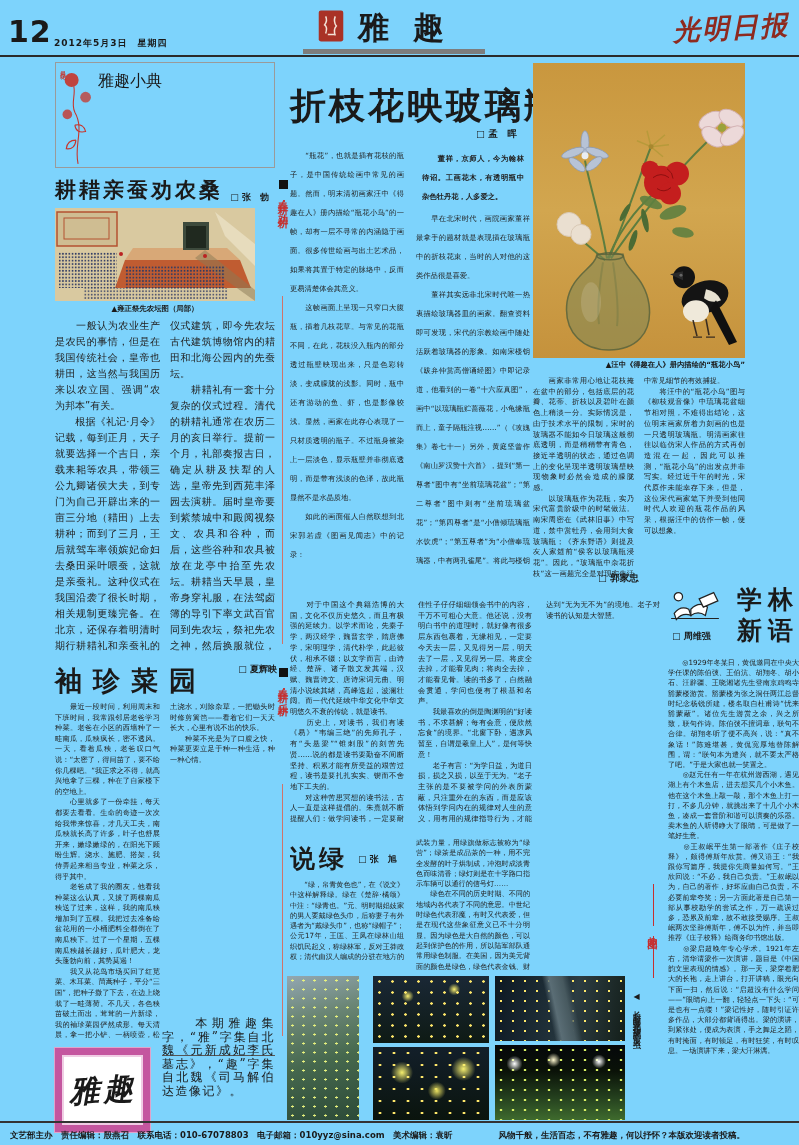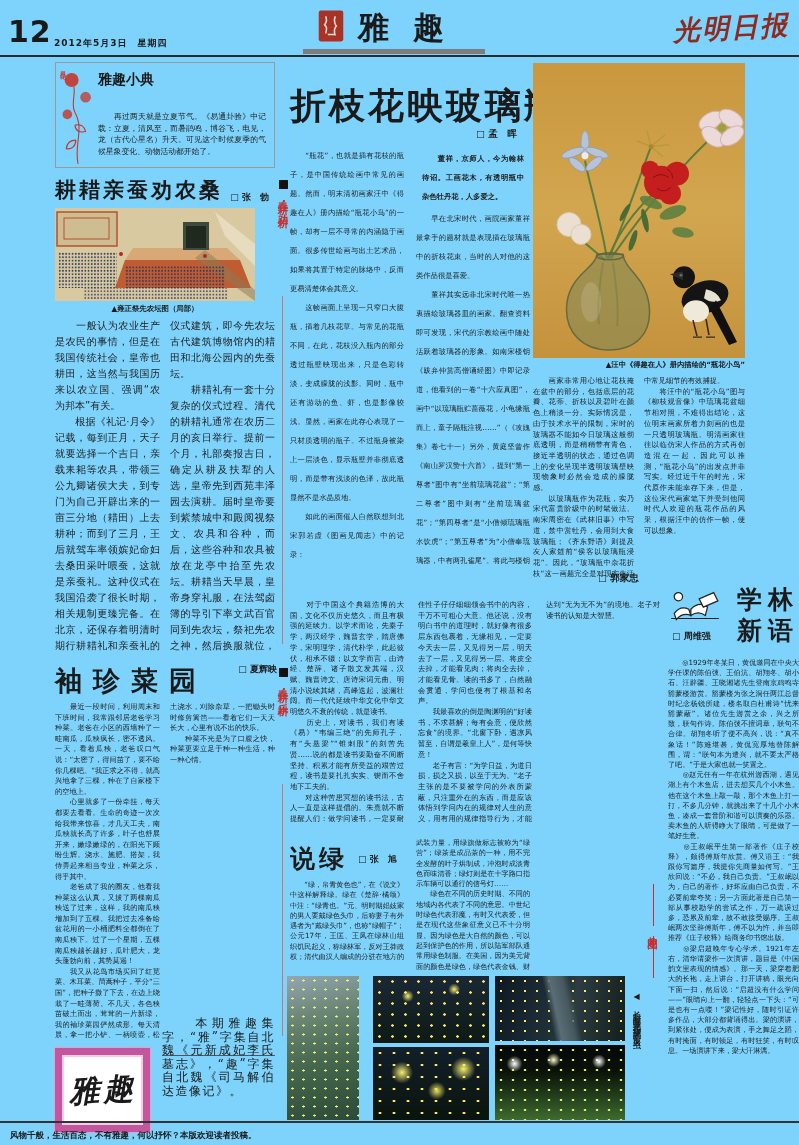"雅趣小典" .xd-title { font-size: 14px -> 16px; font-weight: 700 -> 400; margin-bottom: 22px -> 16px }
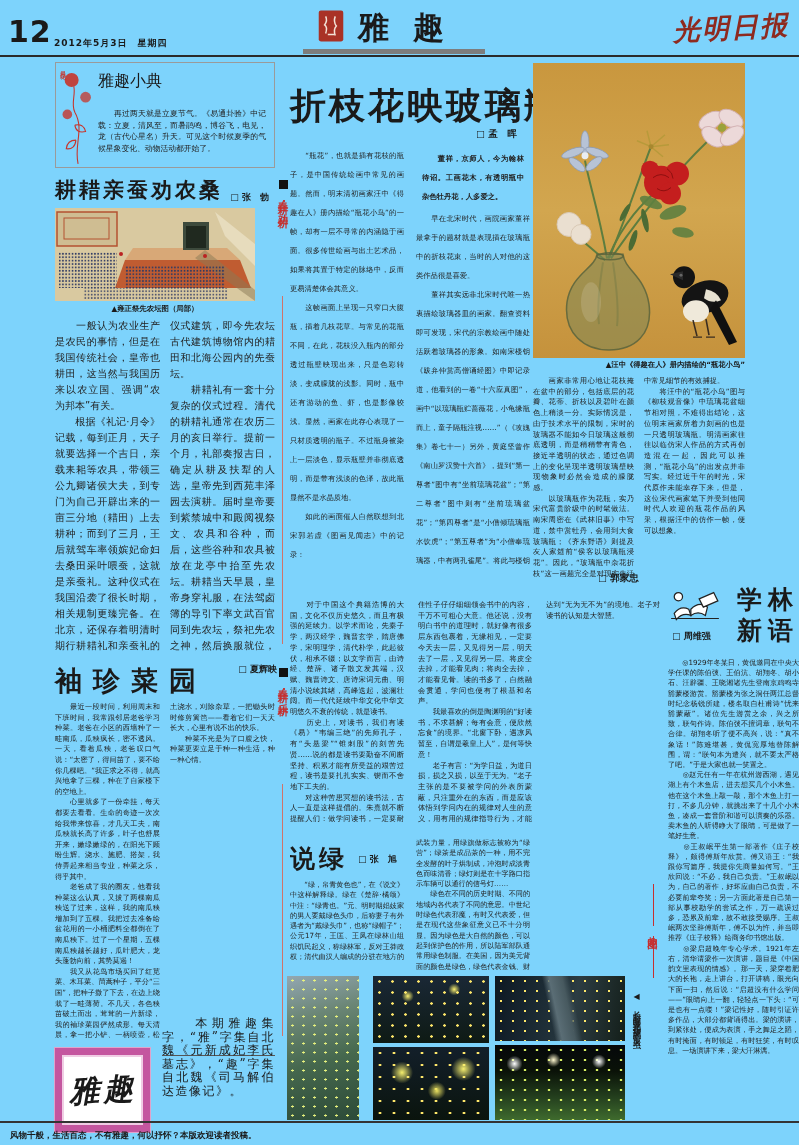"再过两天就是立夏节气。《易通卦验》中记载：立夏，清风至，而暑鹃鸣，博谷飞，电见，" div.xd-body { html: <div> 再过两天就是立夏节气。《易通卦验》中记载：立夏，清风至，而暑鹃鸣，博谷飞，电见，龙（古代心星名）升天。可见这个时候夏季的气候星象变化、动物活动都开始了。</div> -> none }
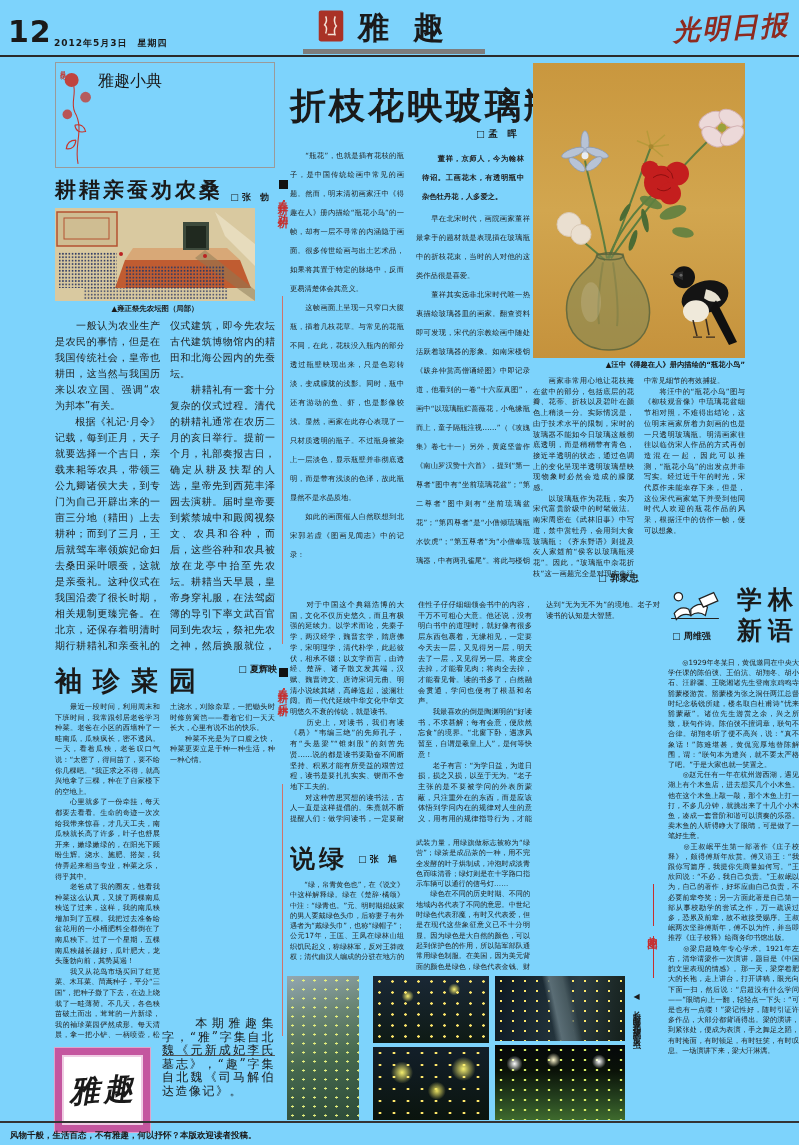"文艺部主办 责任编辑：殷燕召 联系电话：010-67078803" span { html: none -> <span>文艺部主办 责任编辑：殷燕召 联系电话：010-67078803 电子邮箱：010yyz@sina.com 美术编辑：袁昕</span> }
